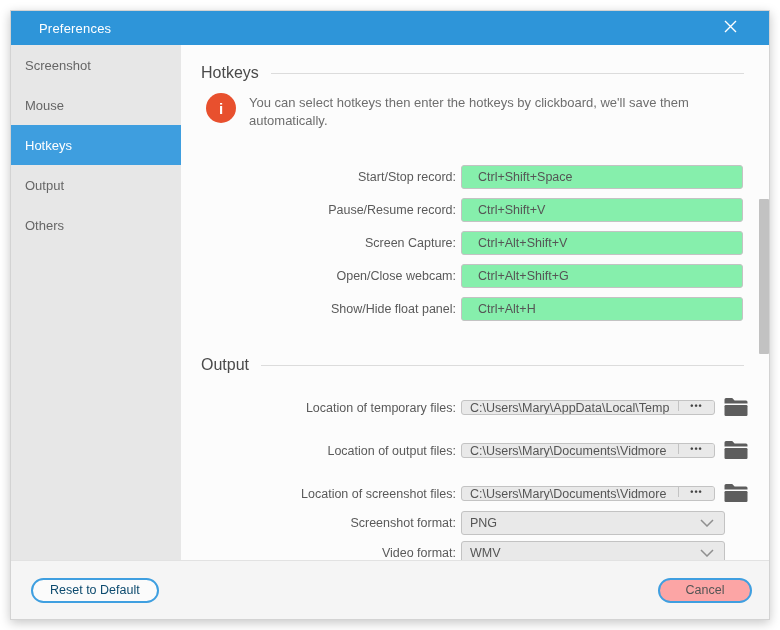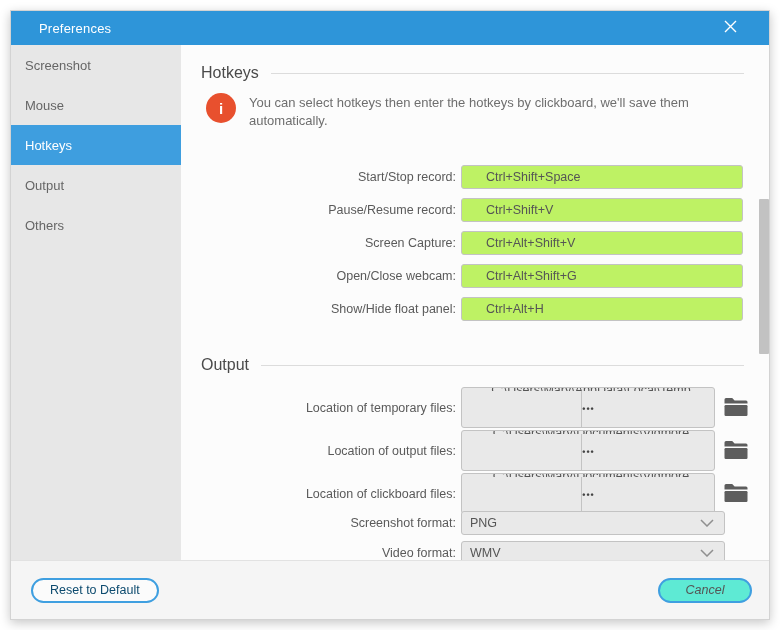"Ctrl+Shift+Space" .hotkey-input { background: #bef264 -> #86efac; padding: 0 24px -> 0 16px }
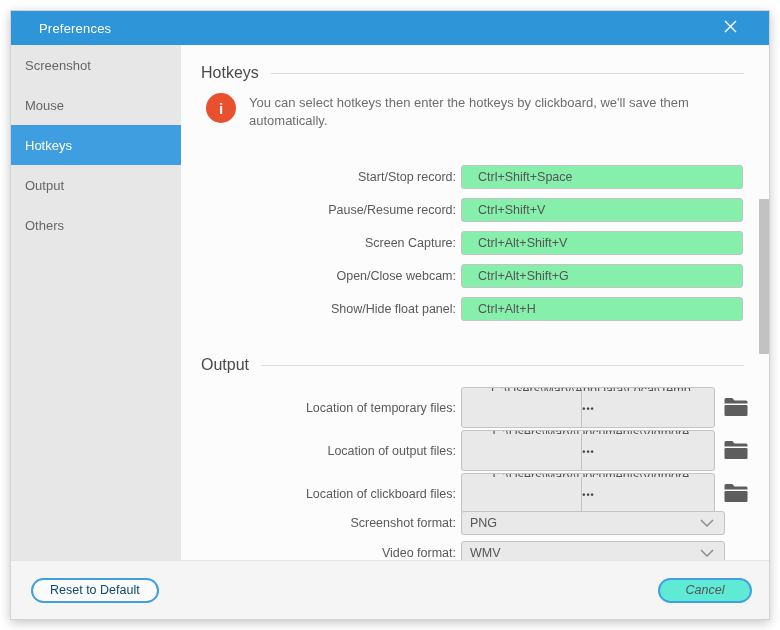"C:\Users\Mary\AppData\Local\Temp" .path-control { align-items: center -> flex-start; flex-direction: column -> none; height: 41px -> 15px }
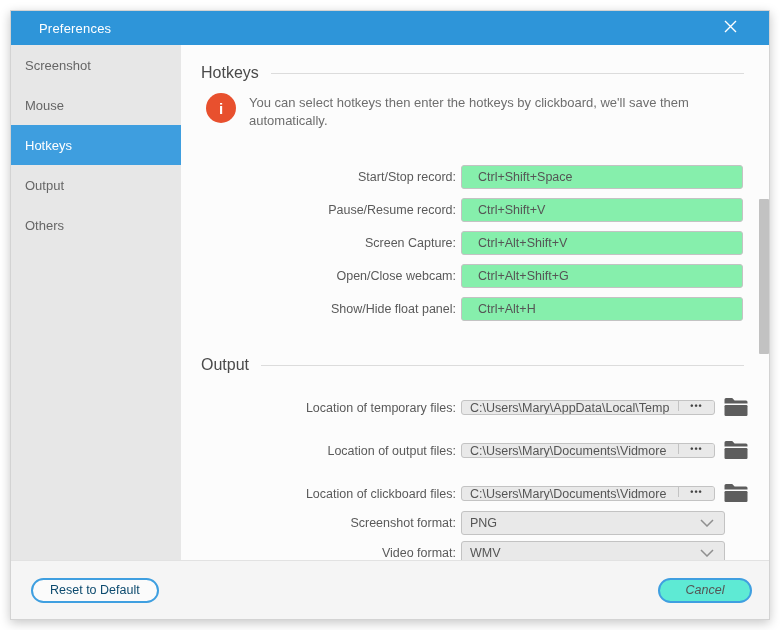"Location of clickboard files:" span.row-label { text: clickboard -> screenshot }
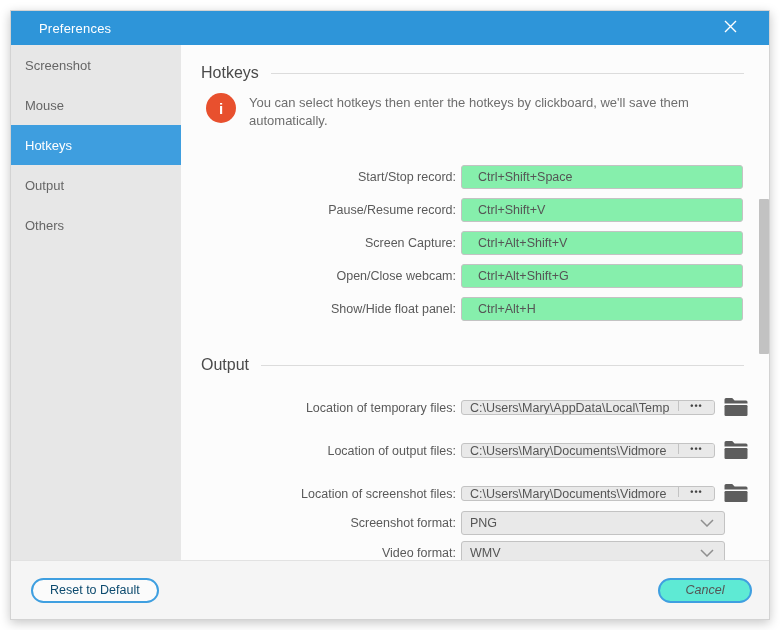"Cancel" .cancel-btn { background: #5eead4 -> #fca5a5; font-style: italic -> none }
